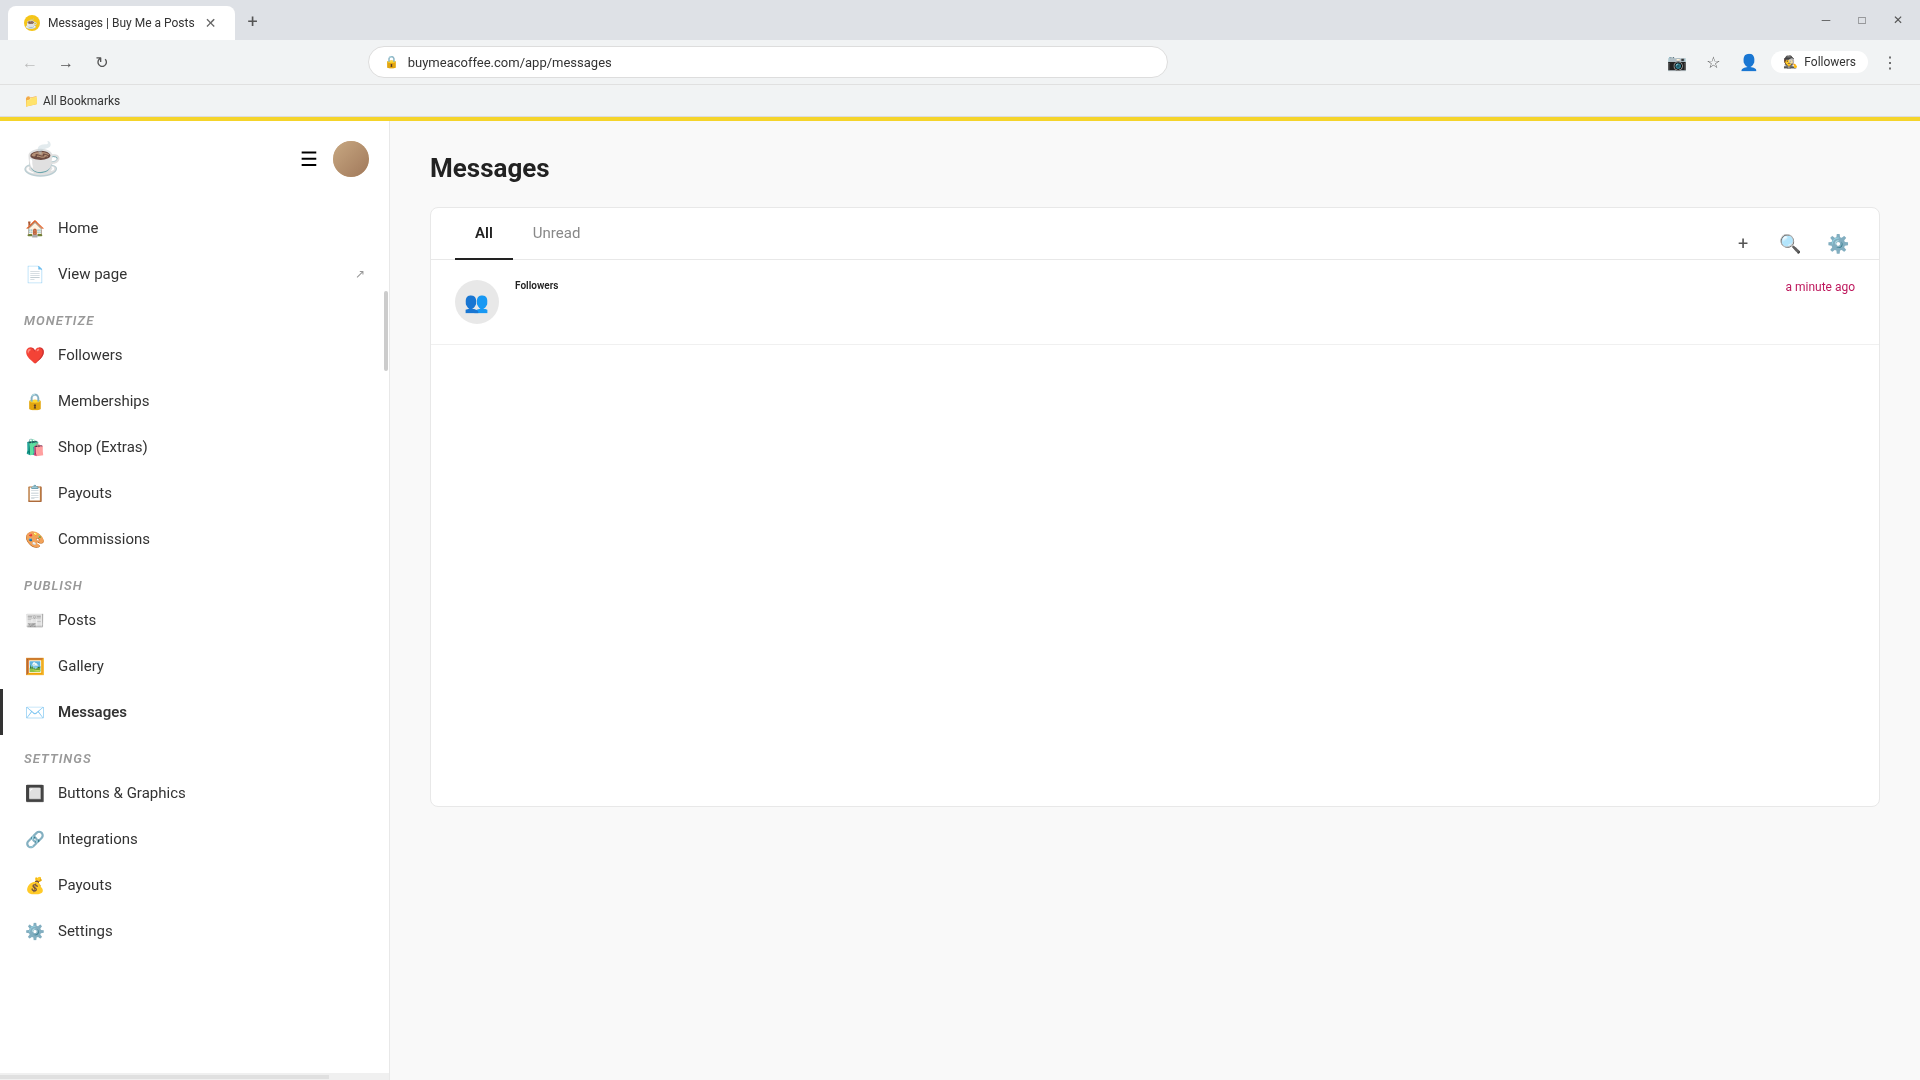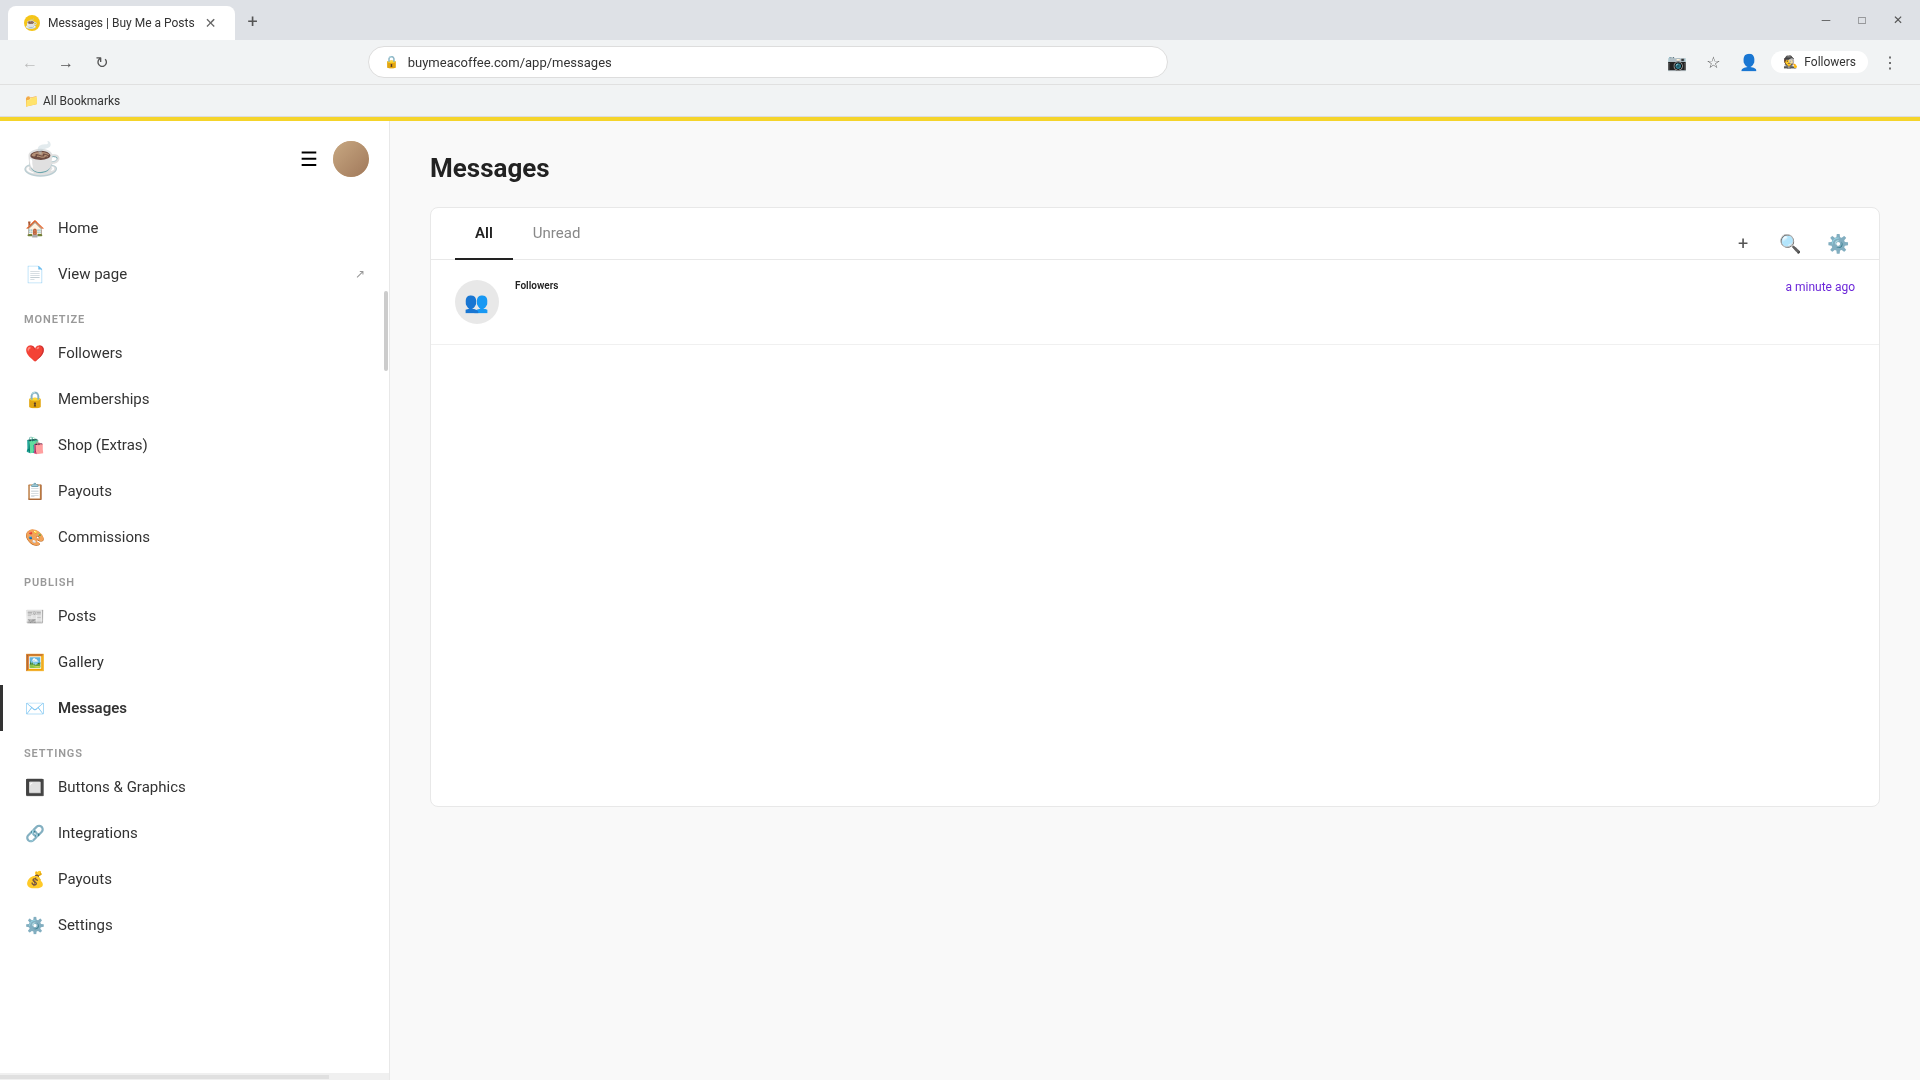"a minute ago" .message-time { color: #6d28d9 -> #be185d }
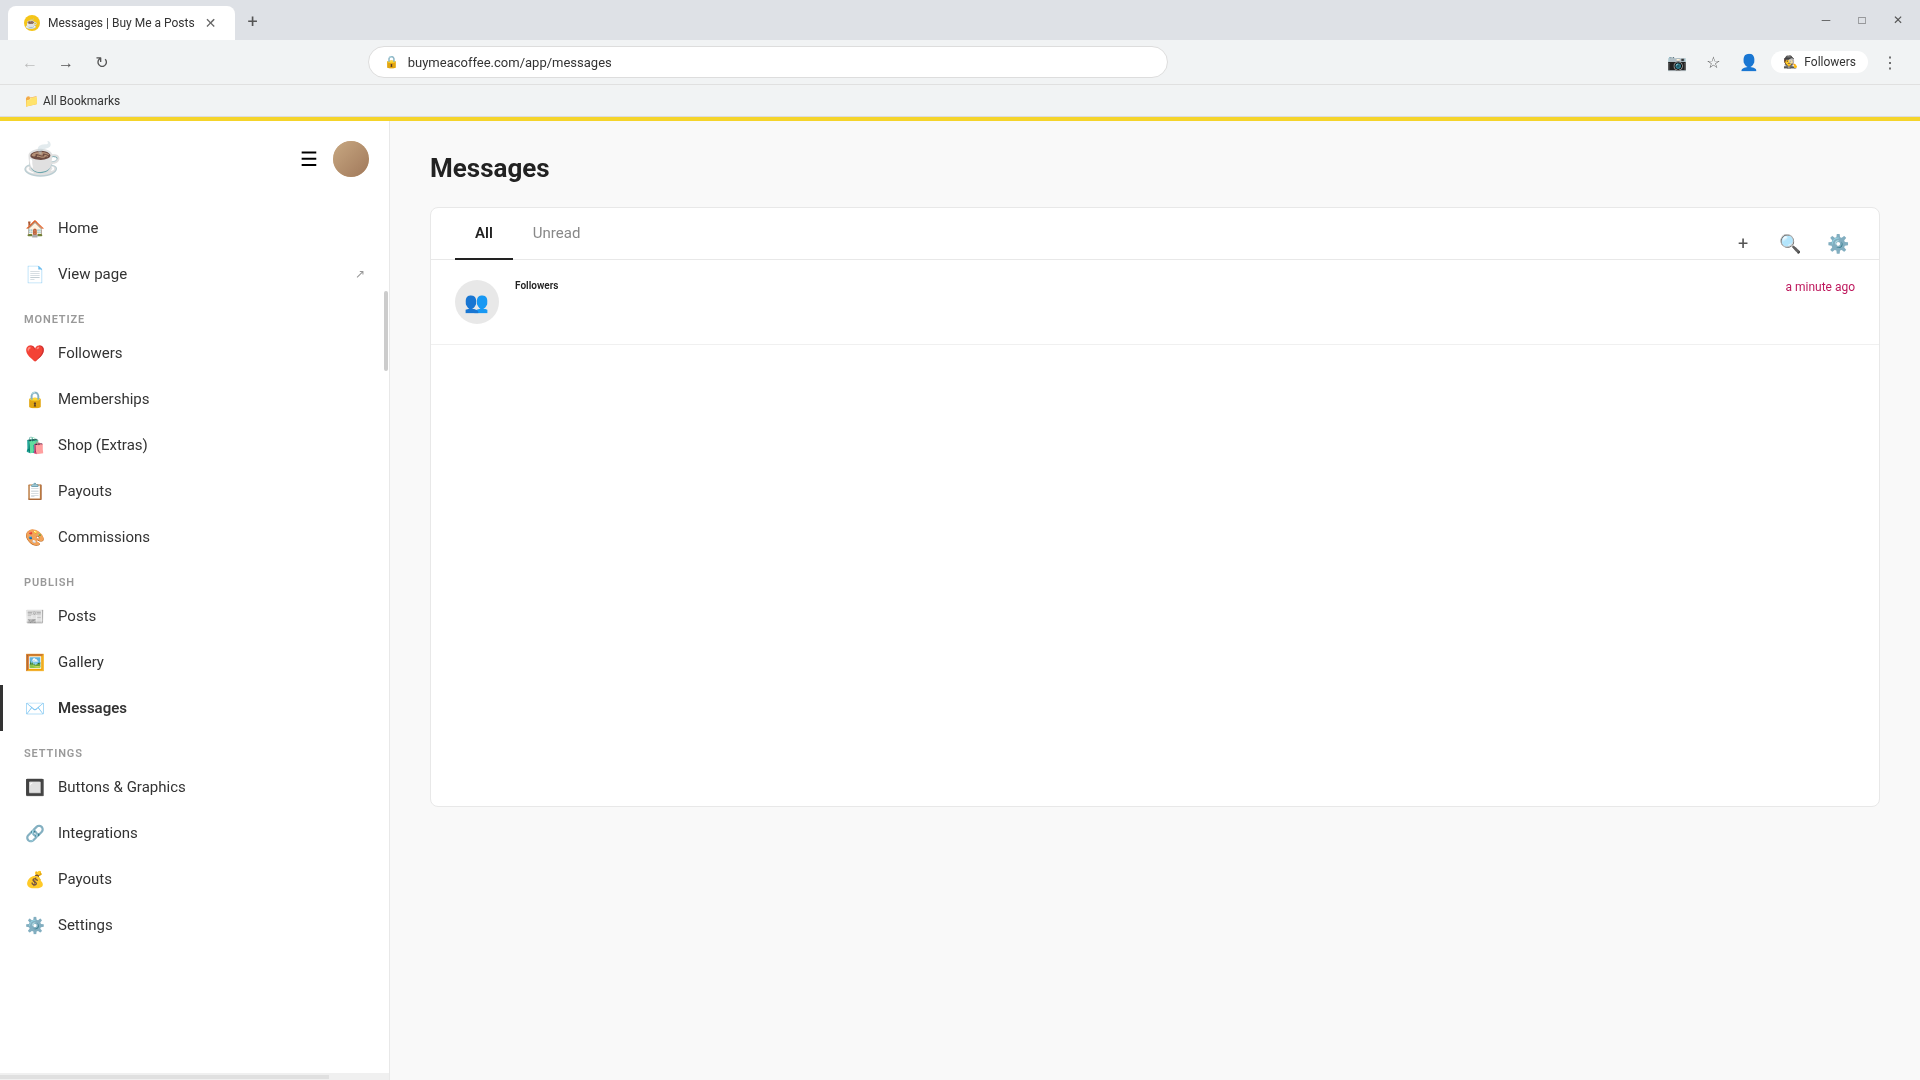"MONETIZE" .nav-section-label { font-size: 11px -> 13px; font-style: none -> italic }
